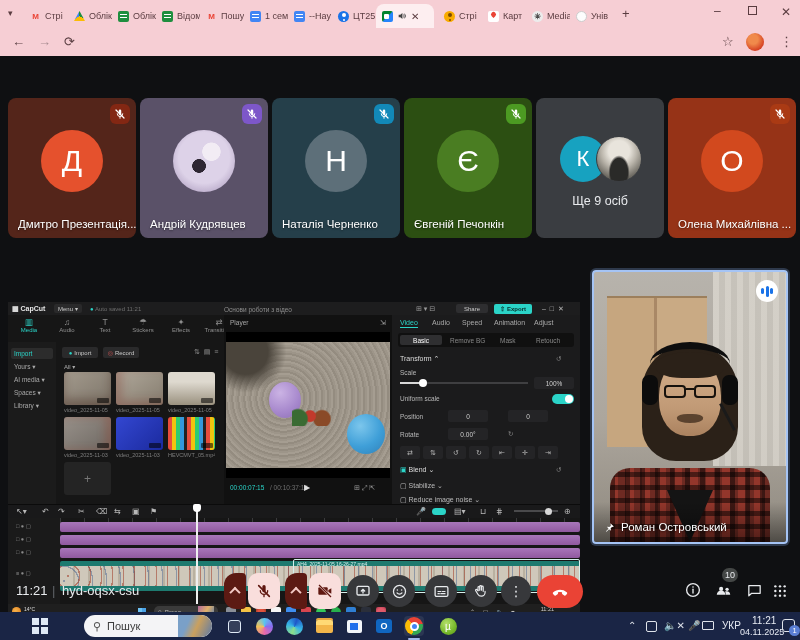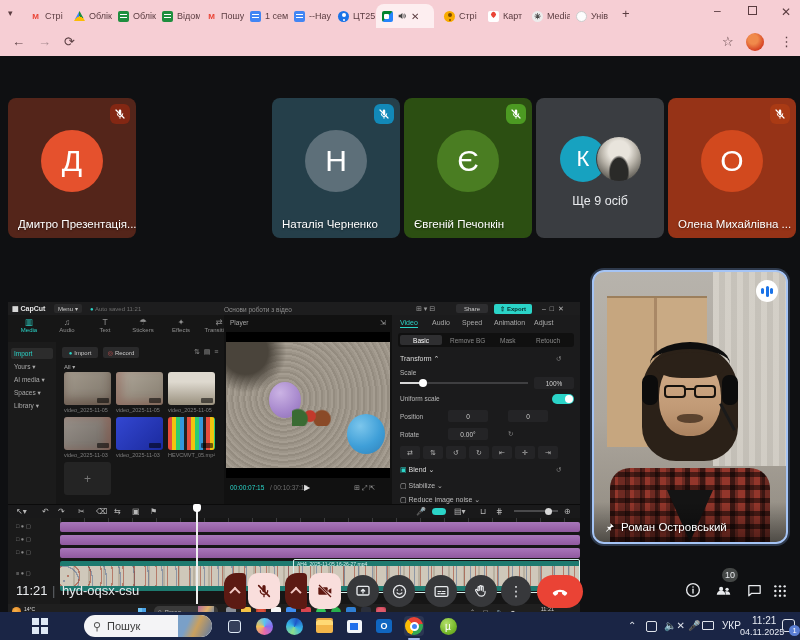"Андрій Кудрявцев" div.tile { html: none -> <div> <div></div> <div> <svg> <rect></rect> <path></path> <path></path> </svg> </div> <div>Андрій Кудрявцев</div> </div> }
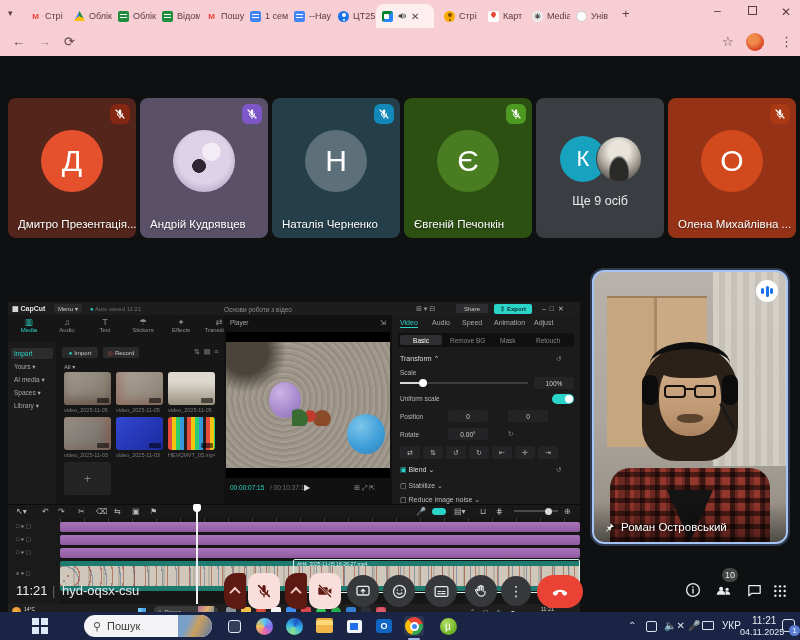"Роман Островський" #selfview { border-radius: 12px -> 4px }
